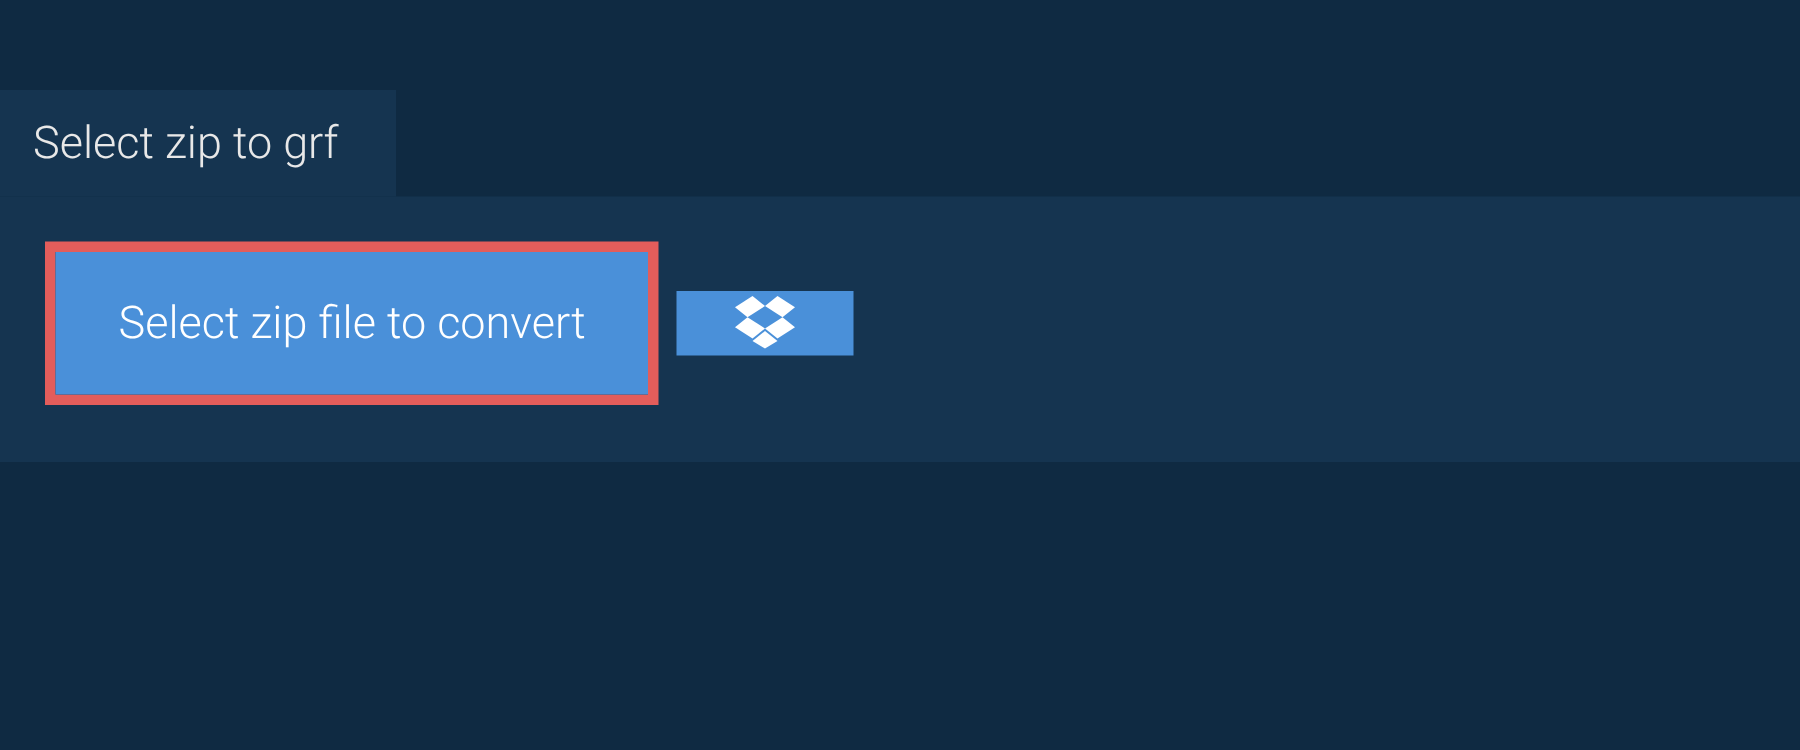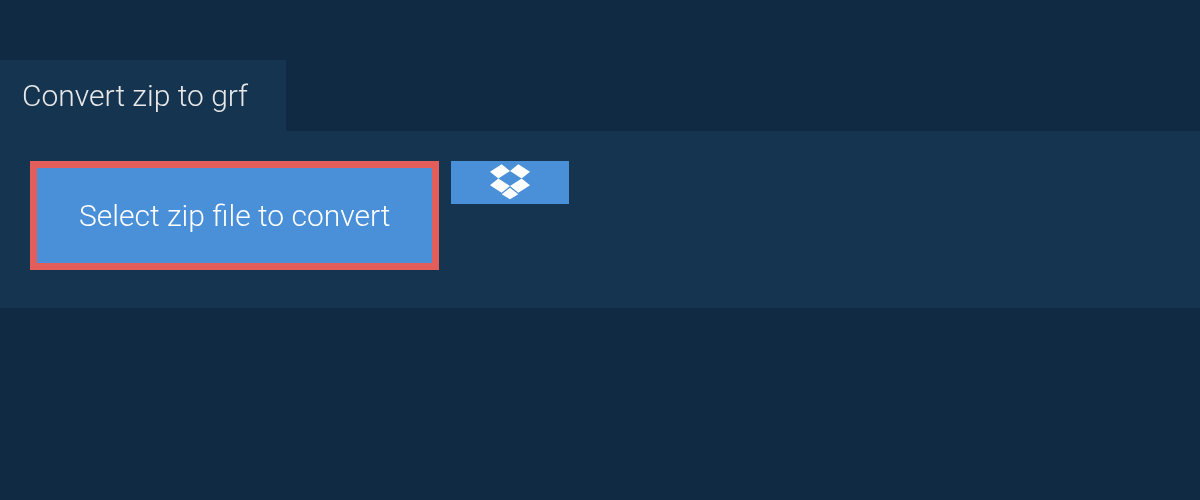"Convert zip to grf" span { text: Convert -> Select }
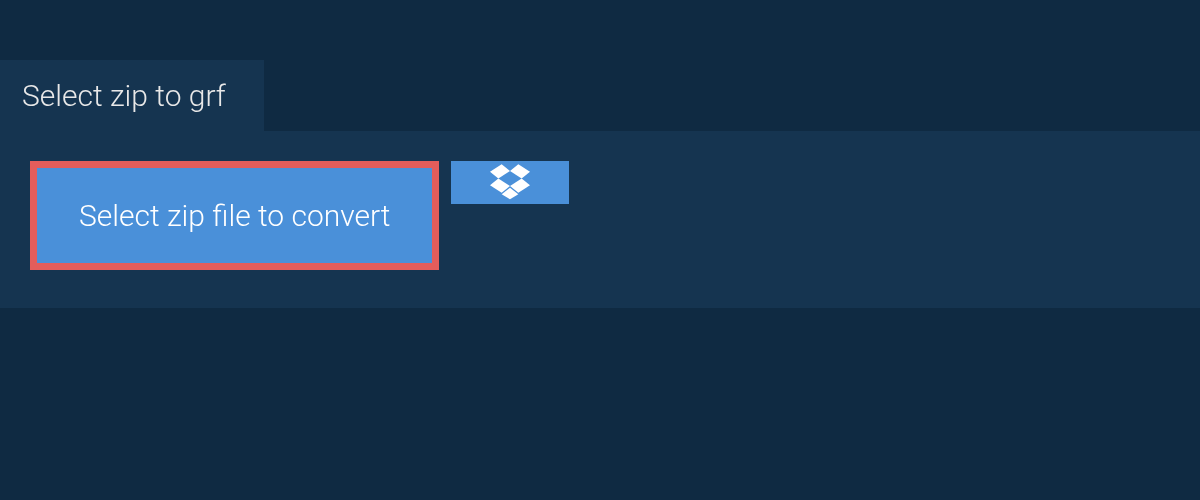"Select zip file to convert" .panel { align-items: flex-start -> center }
